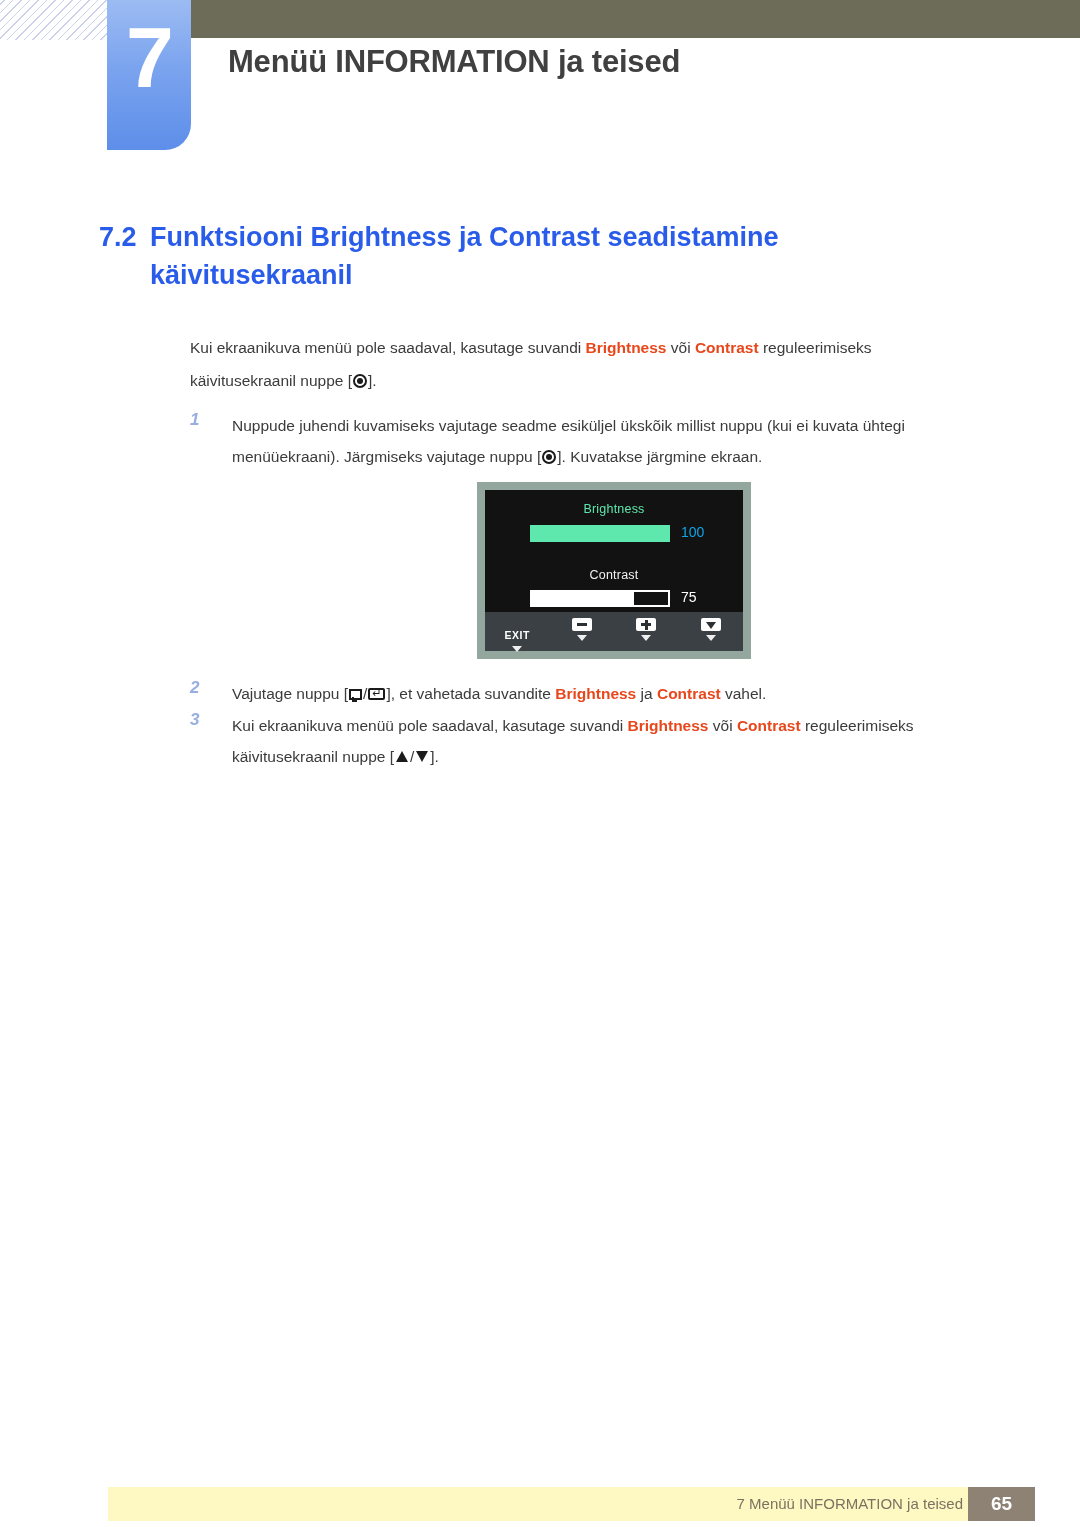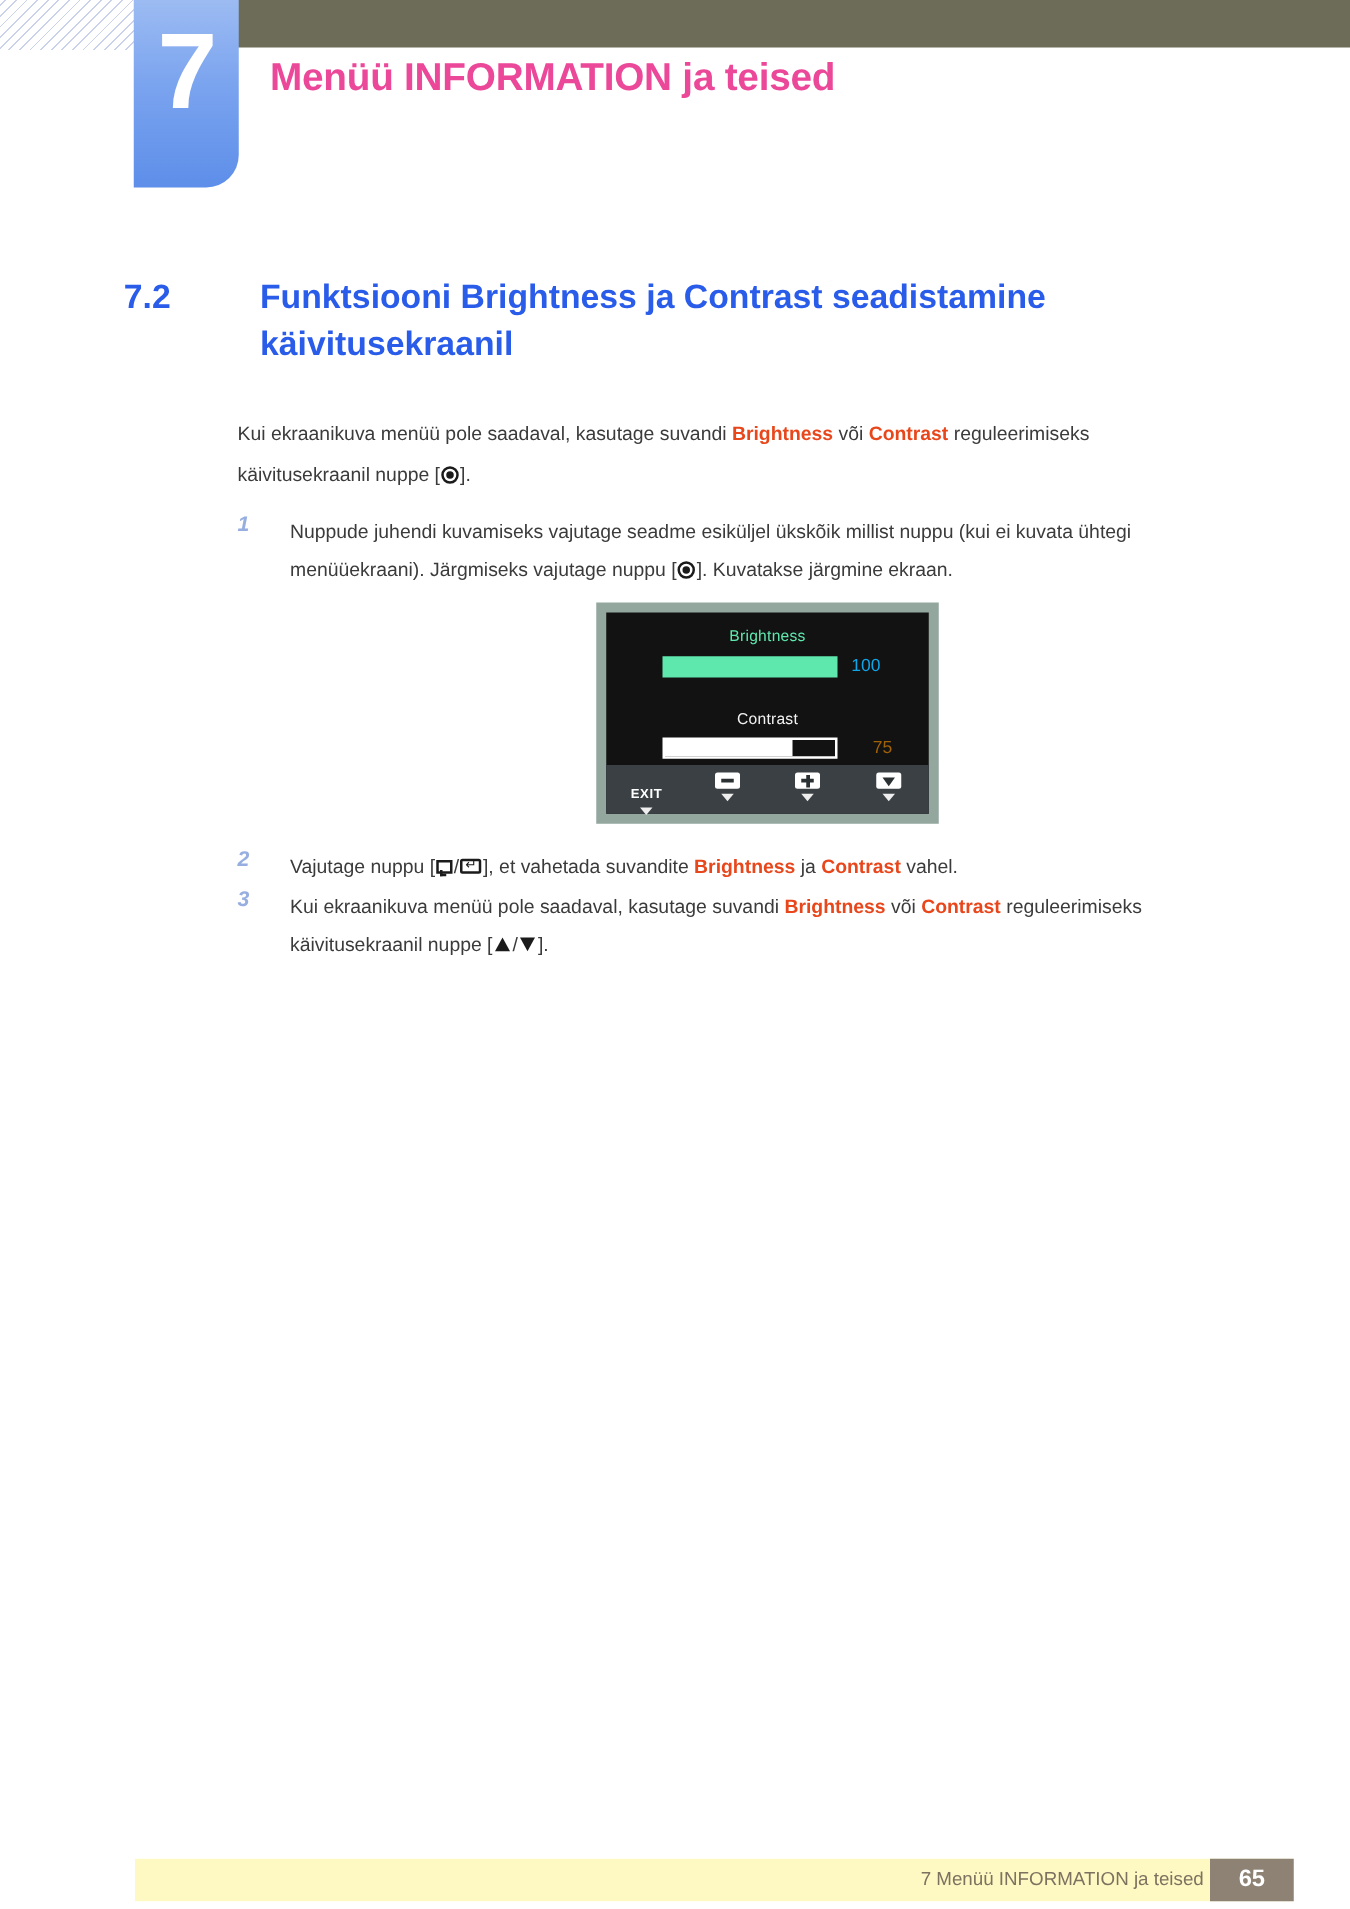"Menüü INFORMATION ja teised" #chapter-title { color: #ec4899 -> #404040; left: 216px -> 228px }
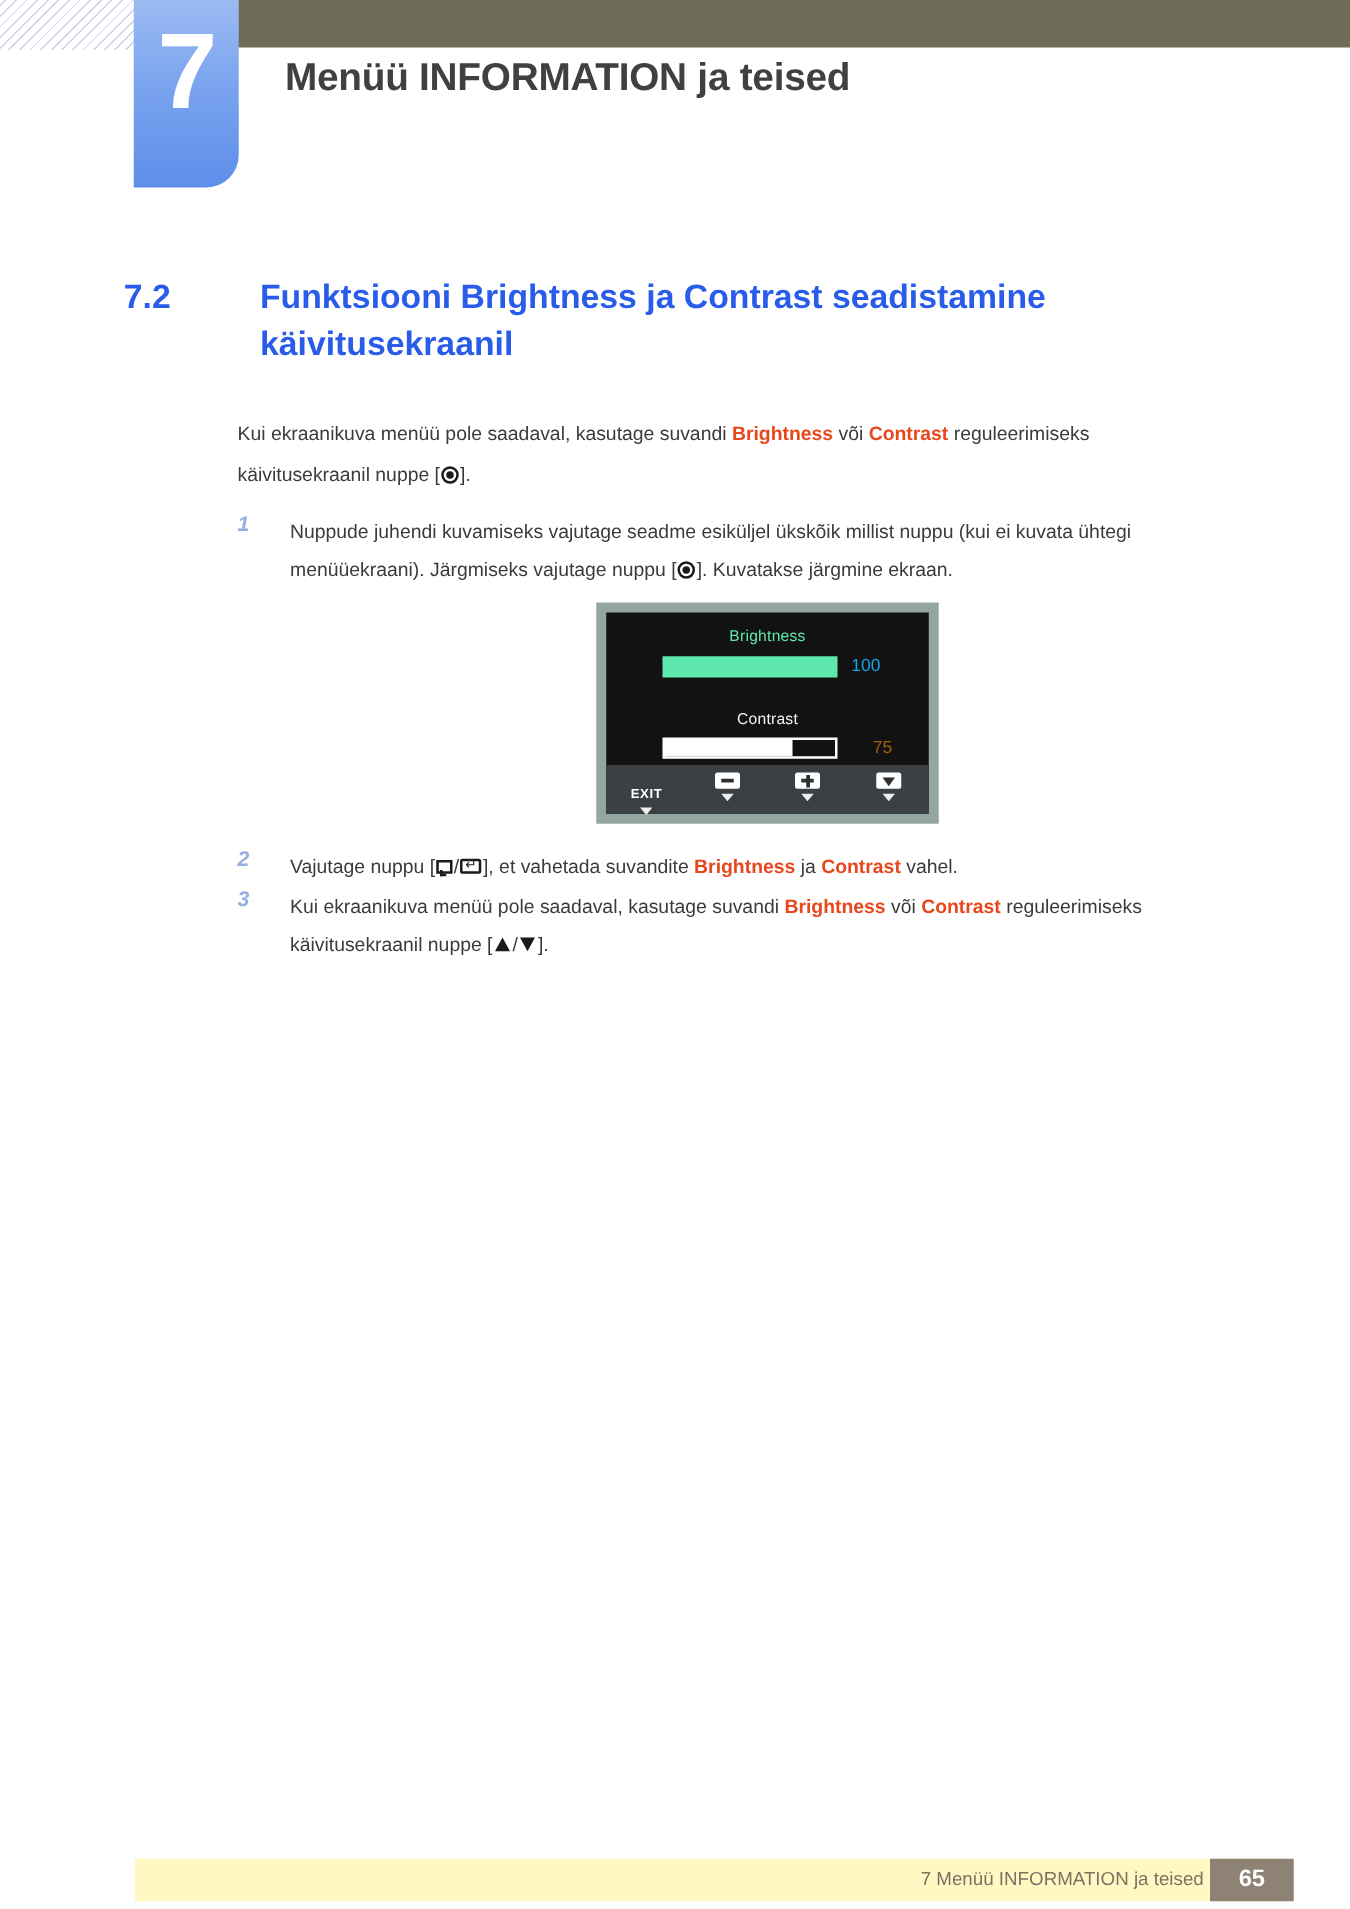"Funktsiooni Brightness ja Contrast" #section-title { margin-left: 109px -> 51px }
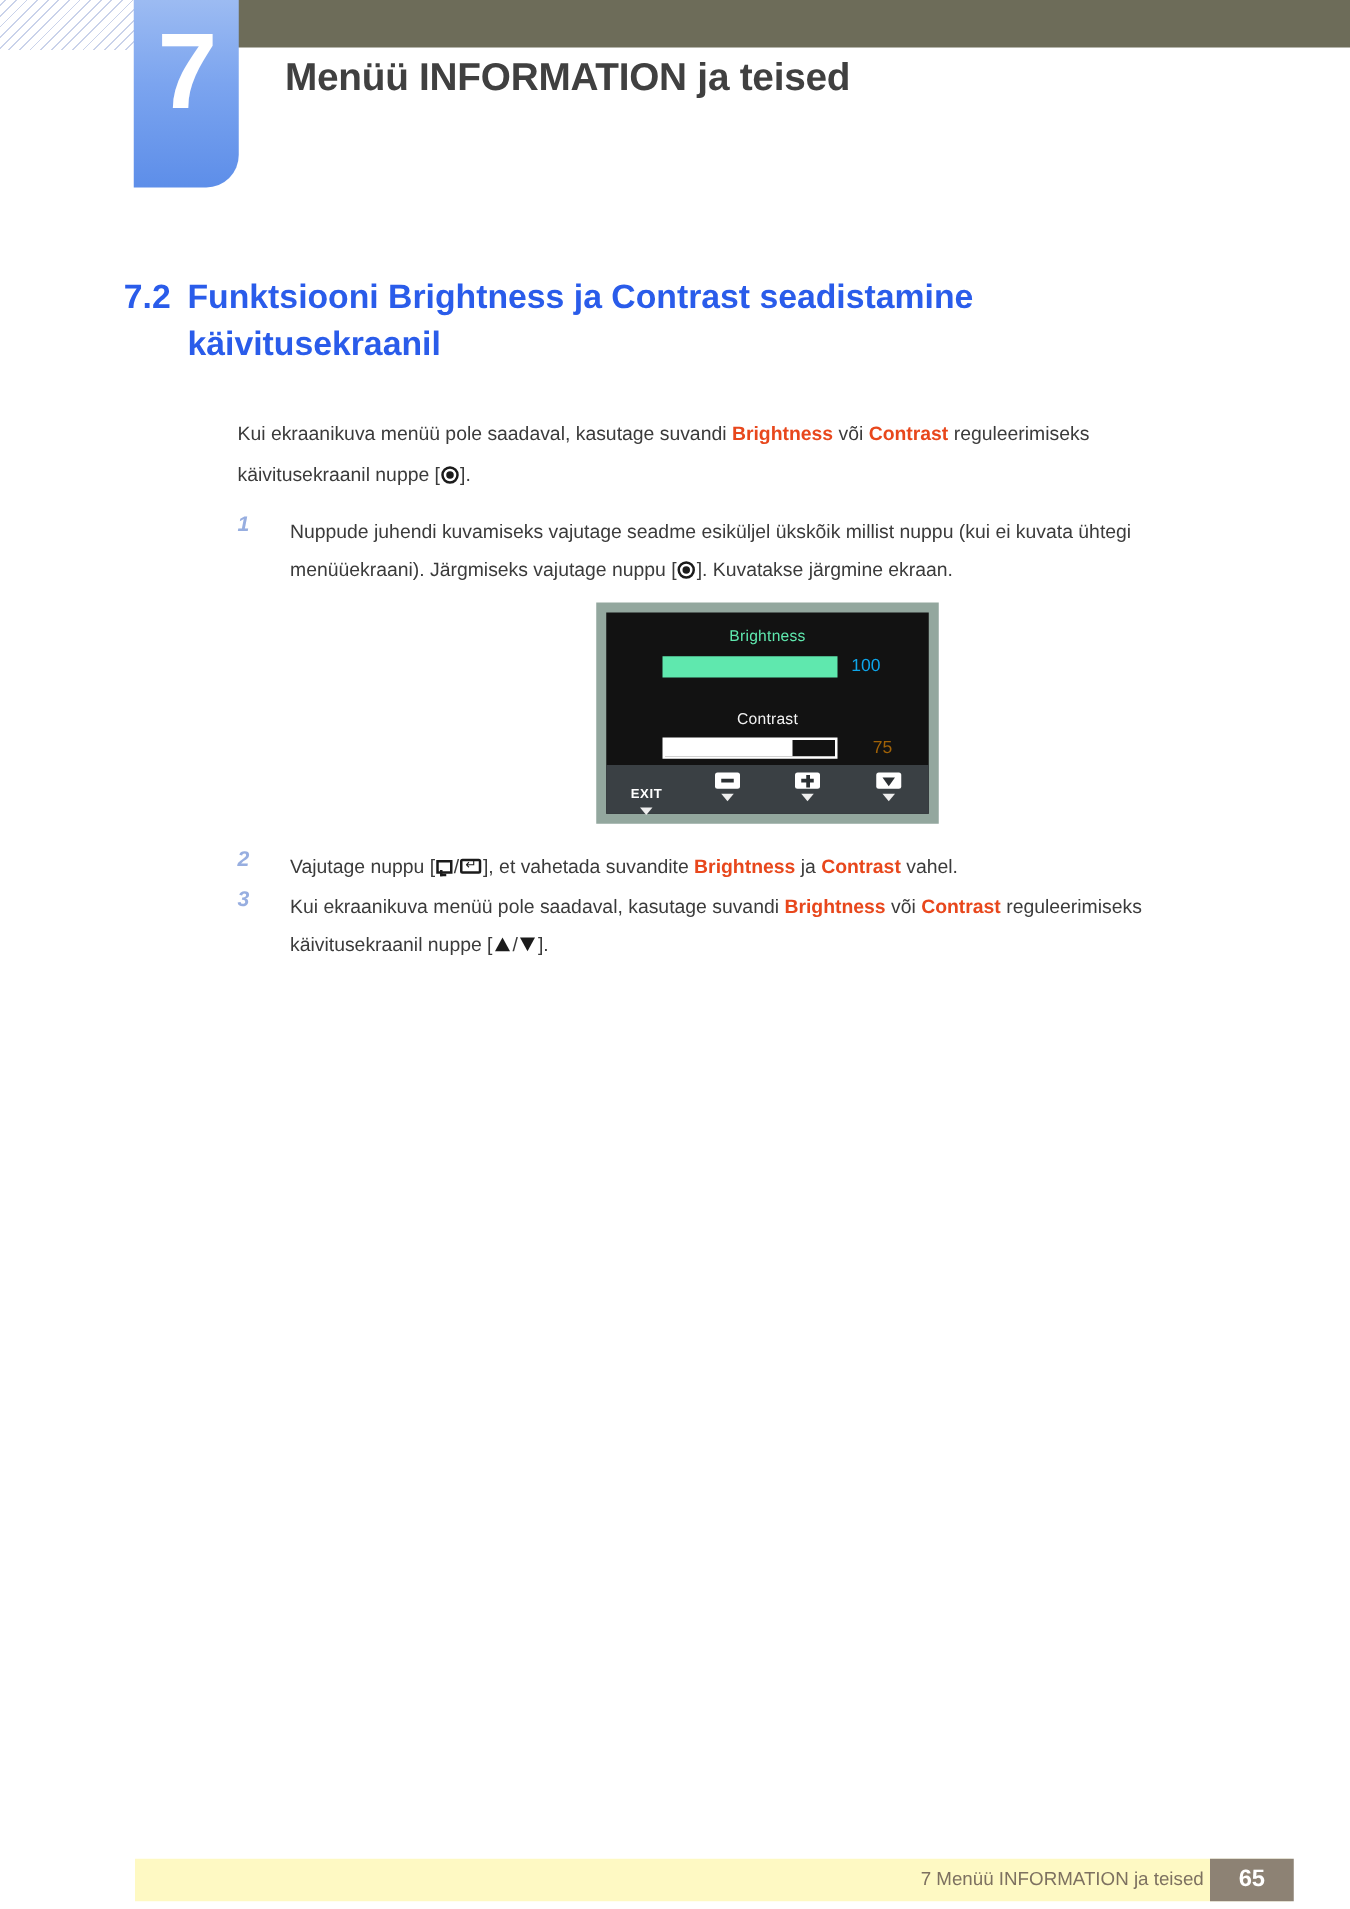"75" #osd-contrast-value { color: #a16207 -> #ffffff; text-align: center -> none }
